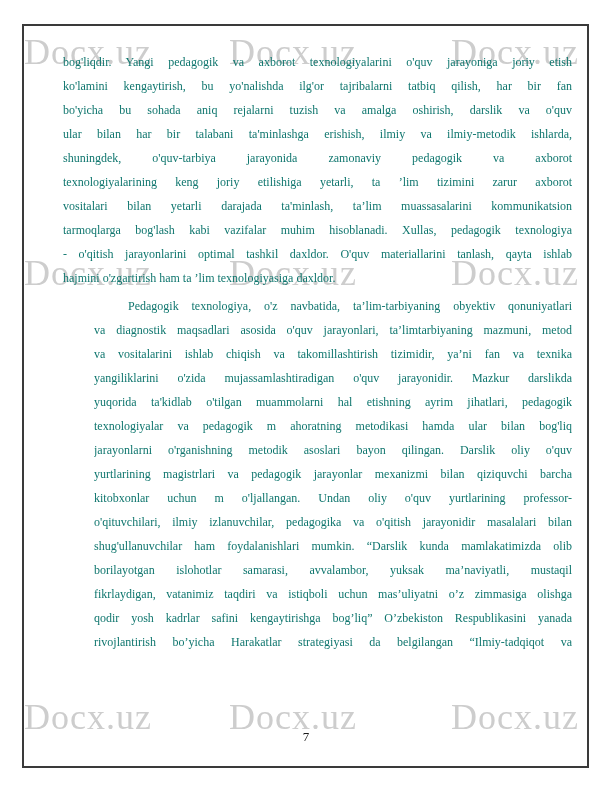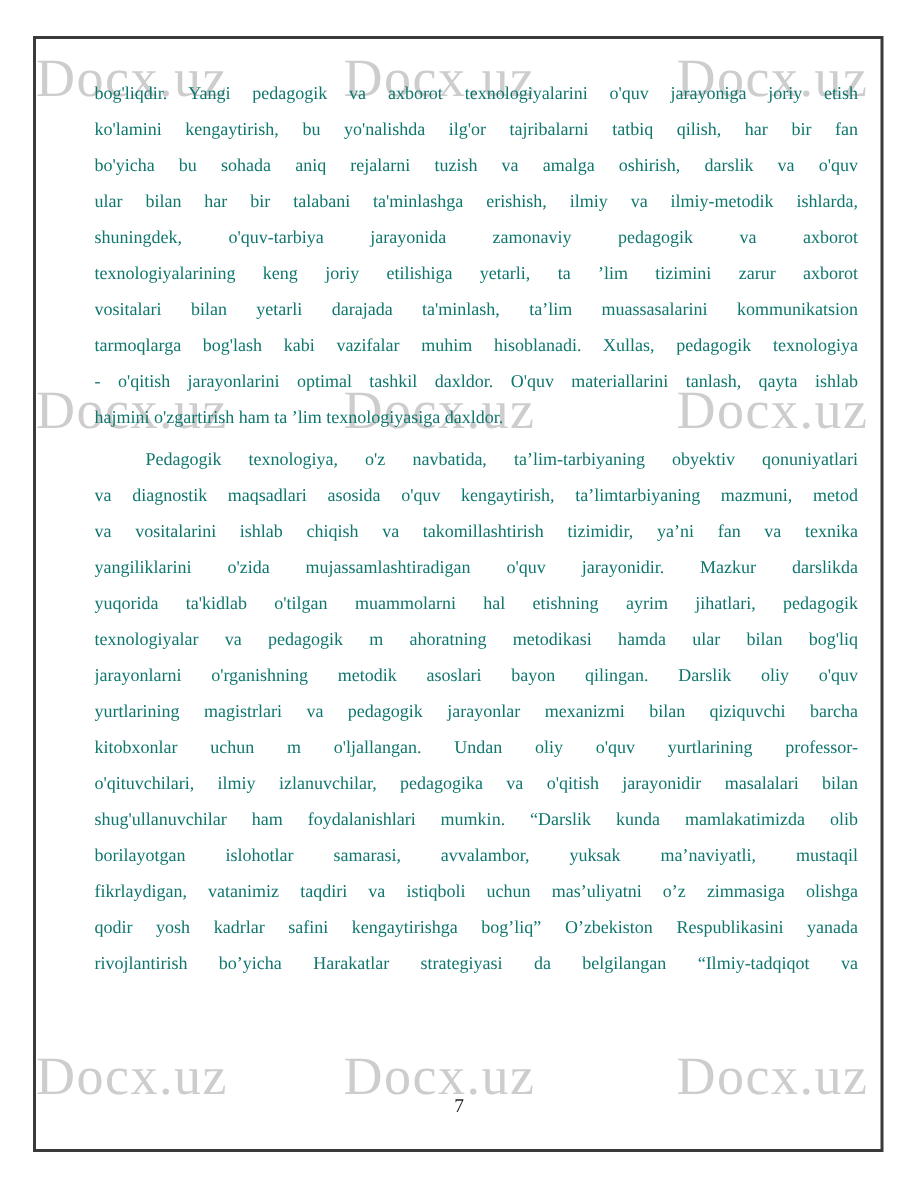"Pedagogik texnologiya, o'z navbatida," .paragraph + .paragraph { margin-left: none -> 31px }
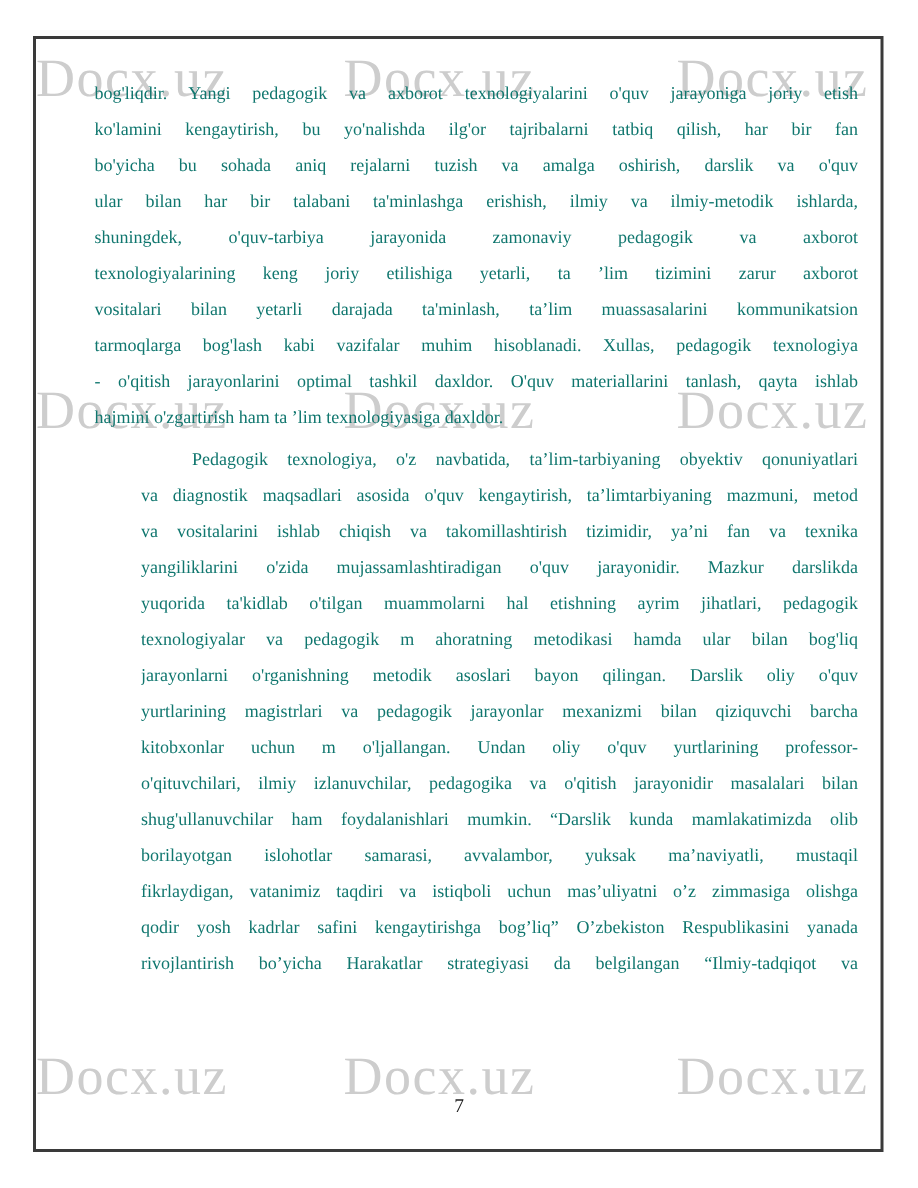"va diagnostik maqsadlari asosida o'quv" div.line { text: kengaytirish -> jarayonlari }
